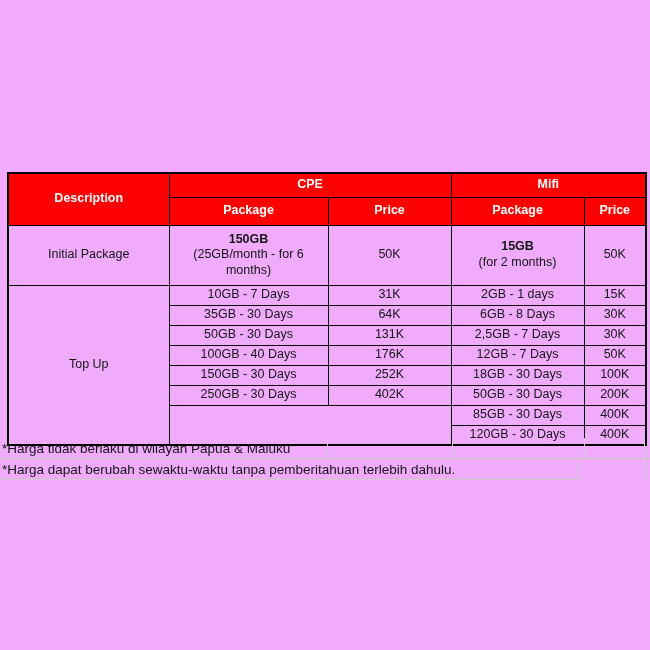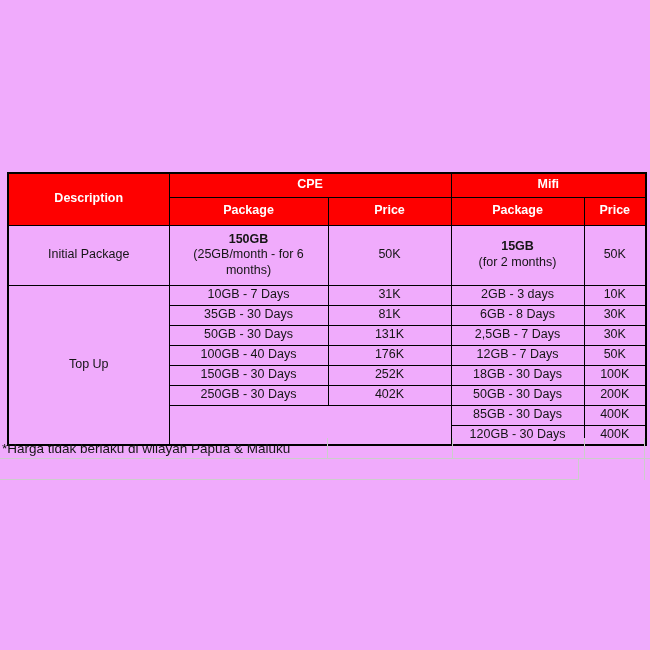"2GB - 3 days" td { text: 3 -> 1 }
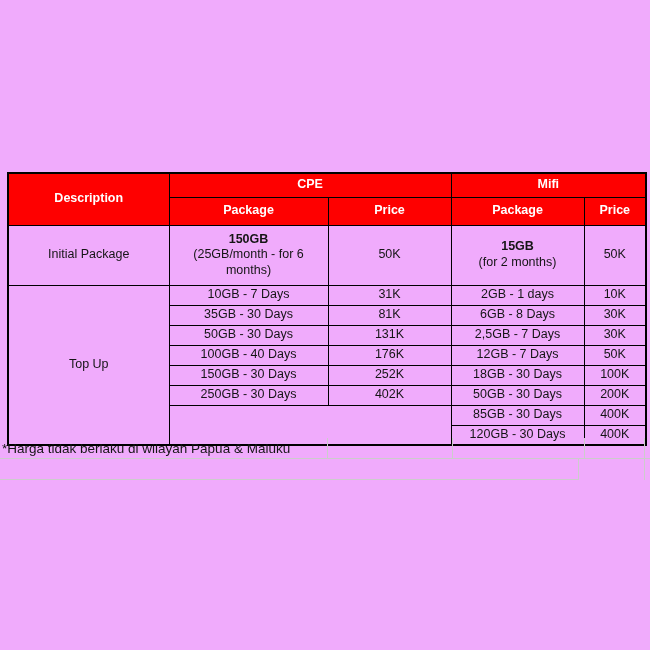"10K" td { text: 10K -> 15K }
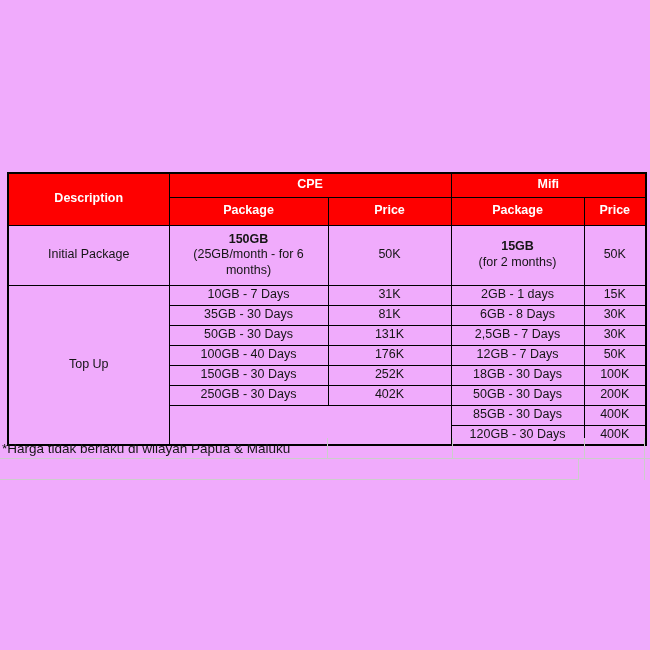"81K" td { text: 81K -> 64K }
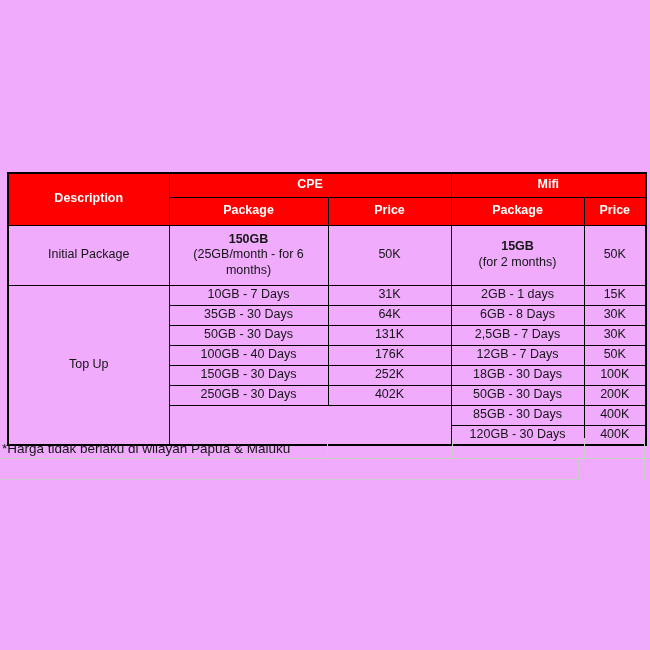"*Harga dapat berubah sewaktu-waktu tanpa" span.fn-text { html: none -> <span>*Harga dapat berubah sewaktu-waktu tanpa pemberitahuan terlebih dahulu.</span> }
